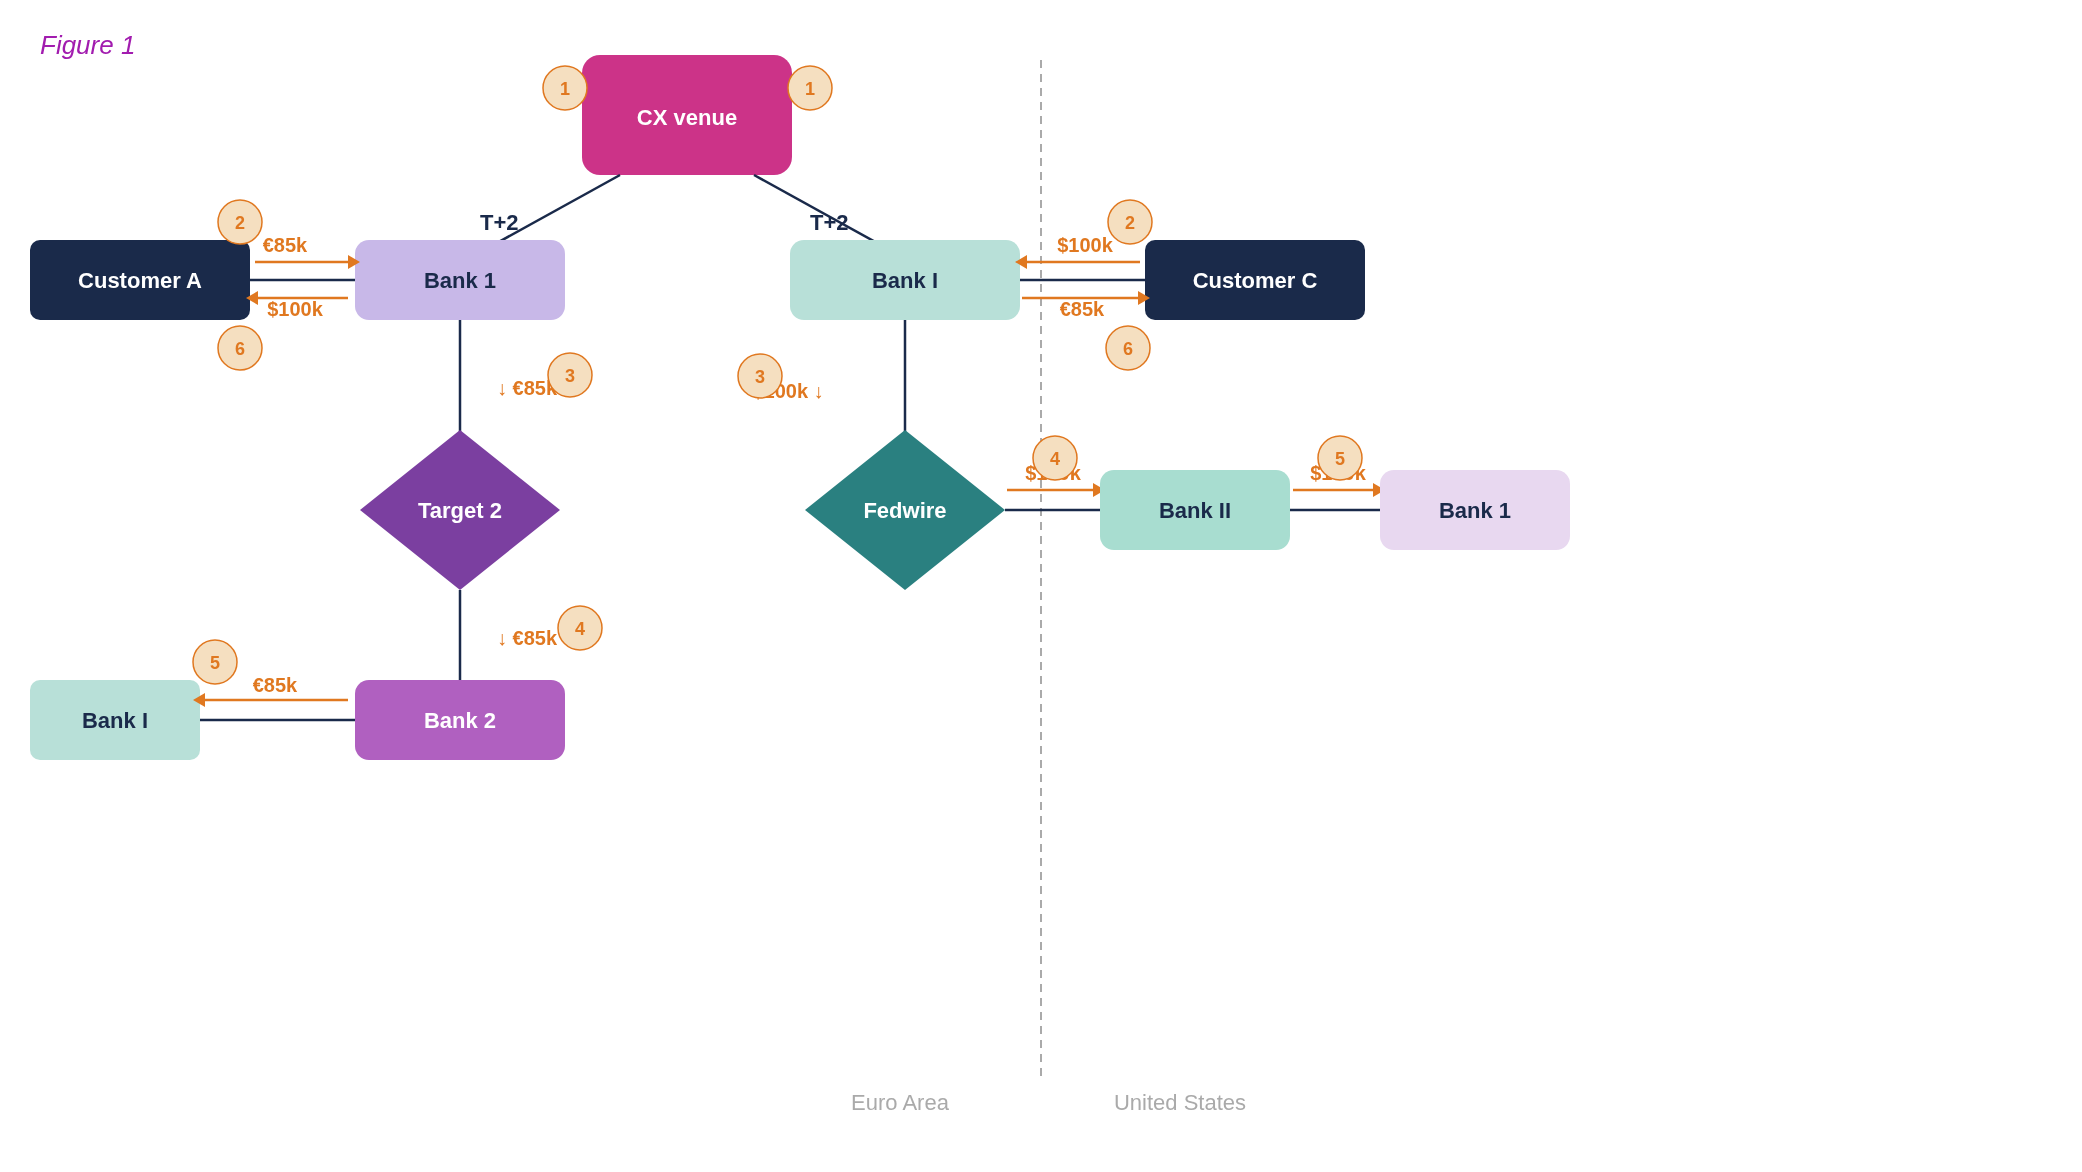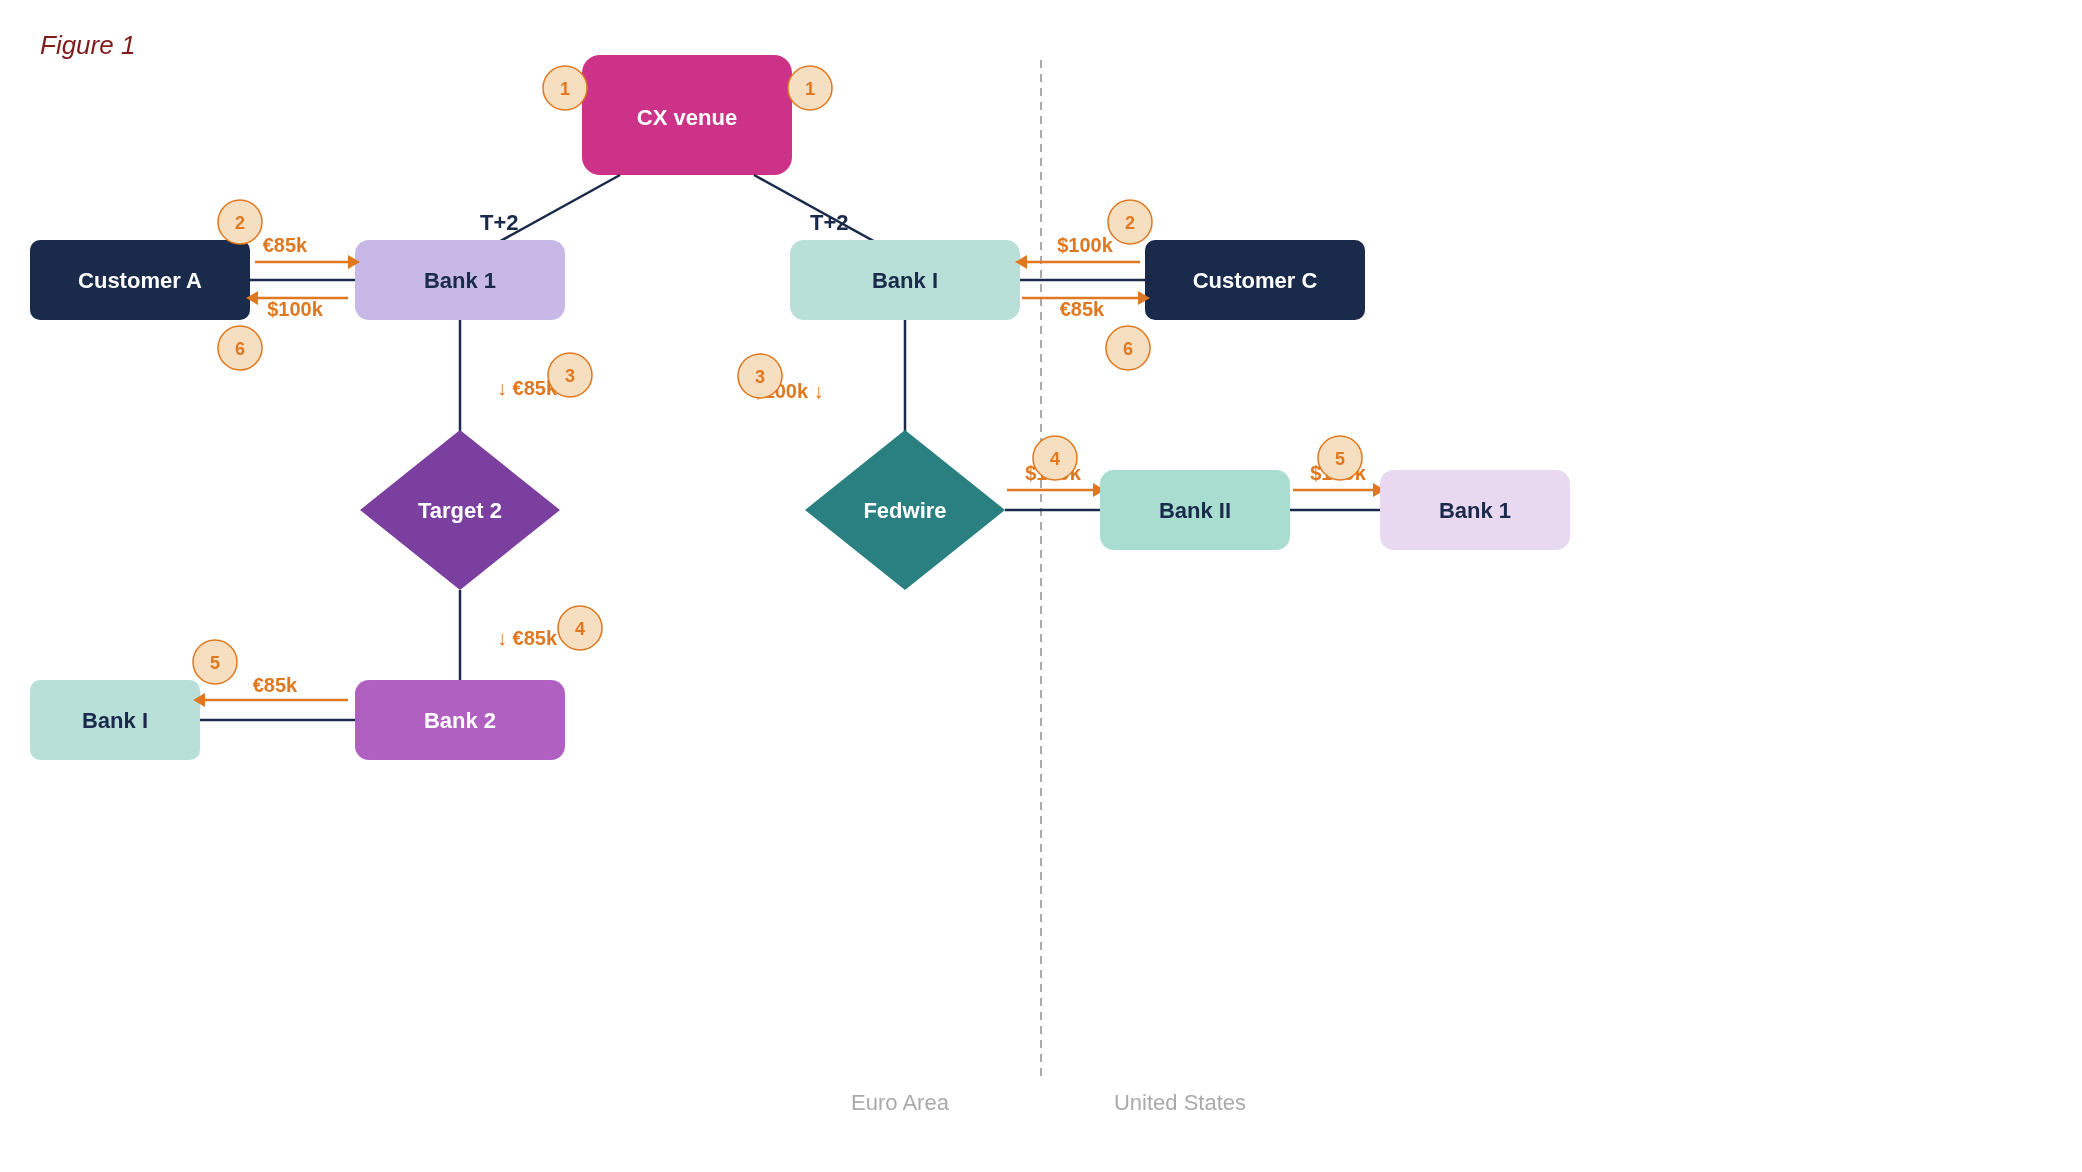"Figure 1" .figure-label { color: #7f1d1d -> #a21caf }
